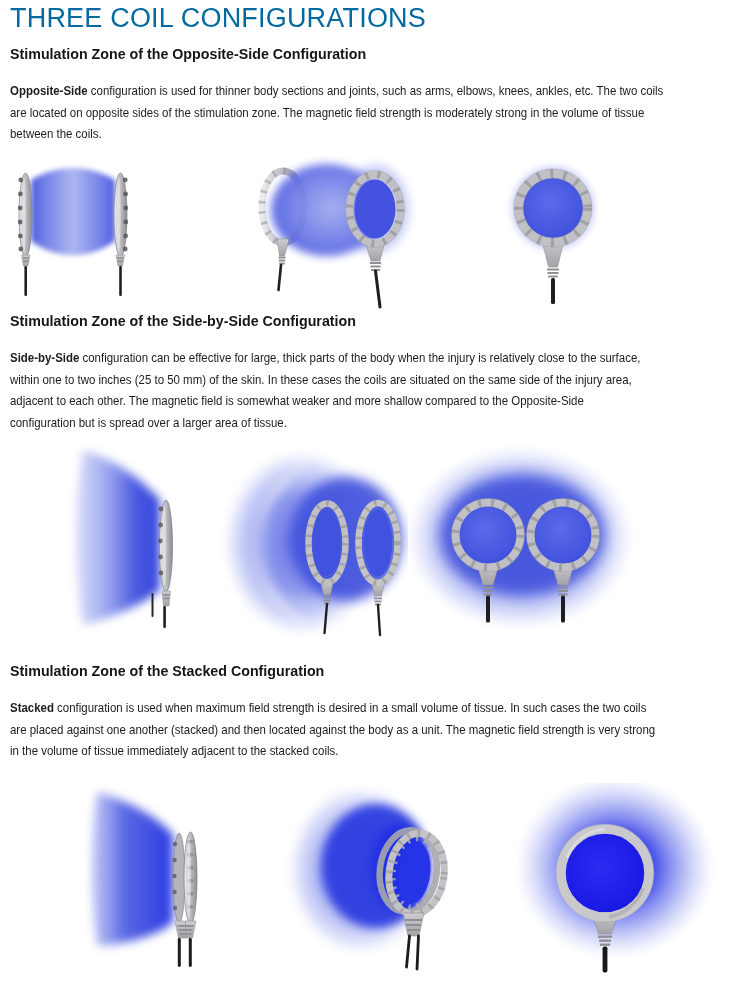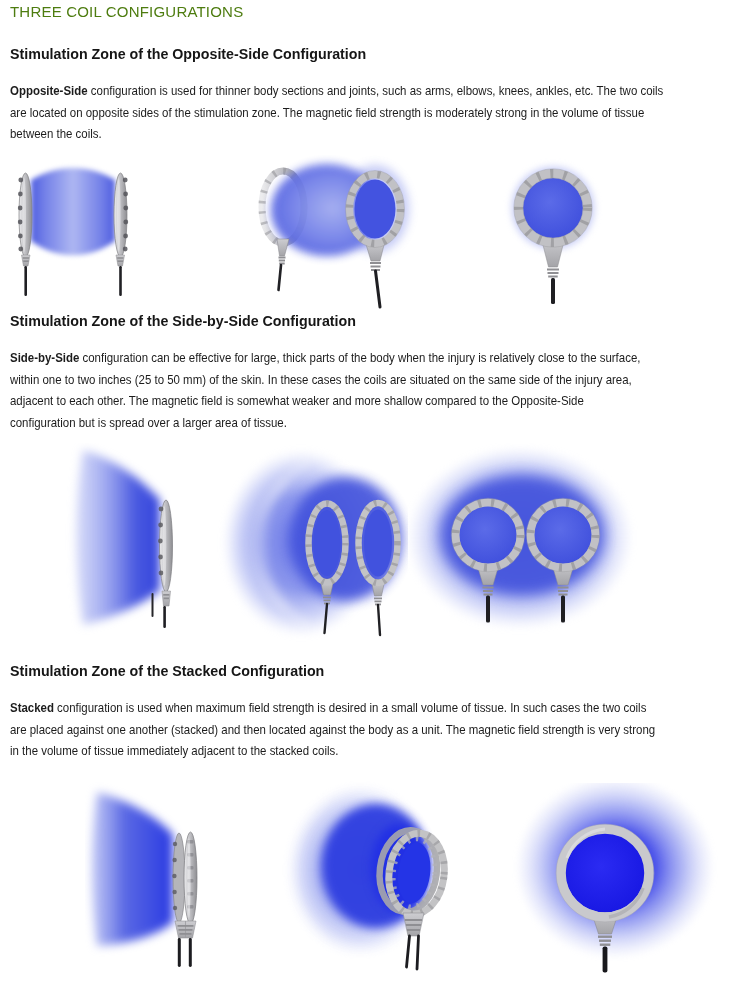"THREE COIL CONFIGURATIONS" .title { color: #4d7c0f -> #0369a1; font-size: 15px -> 27px }
